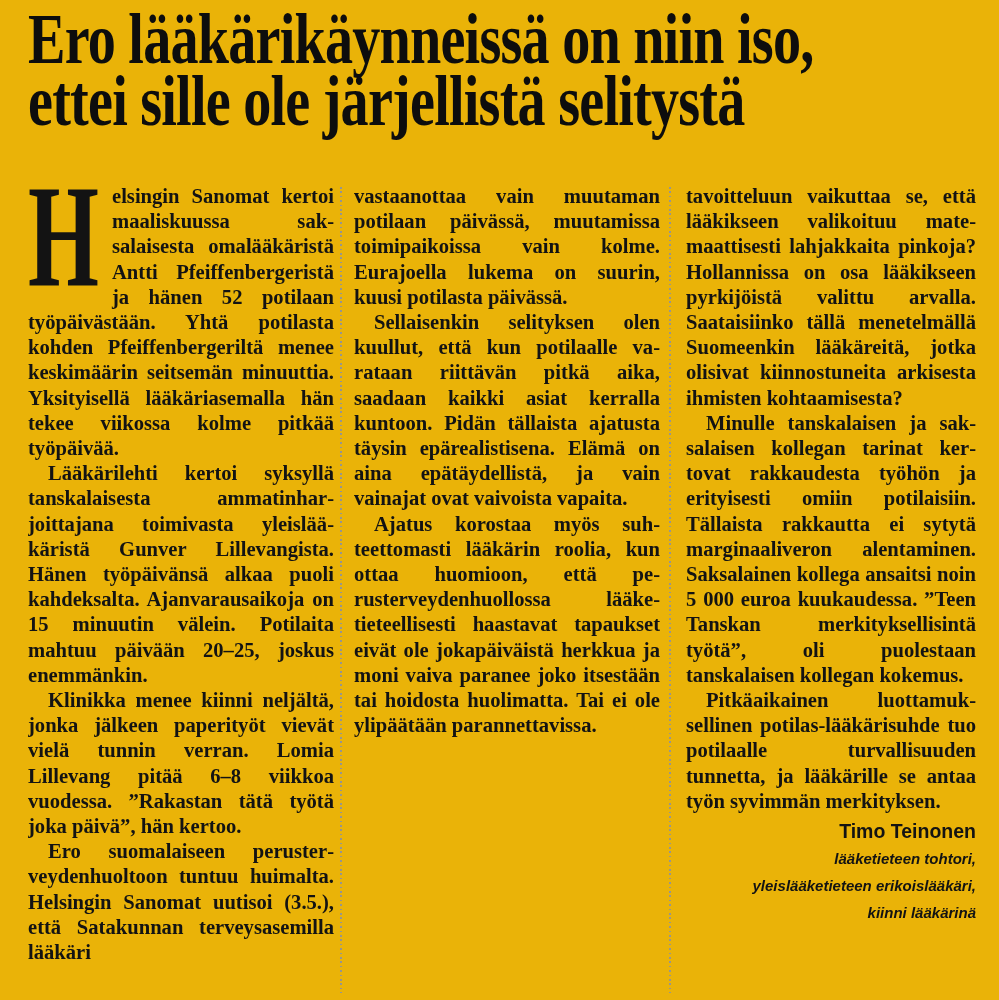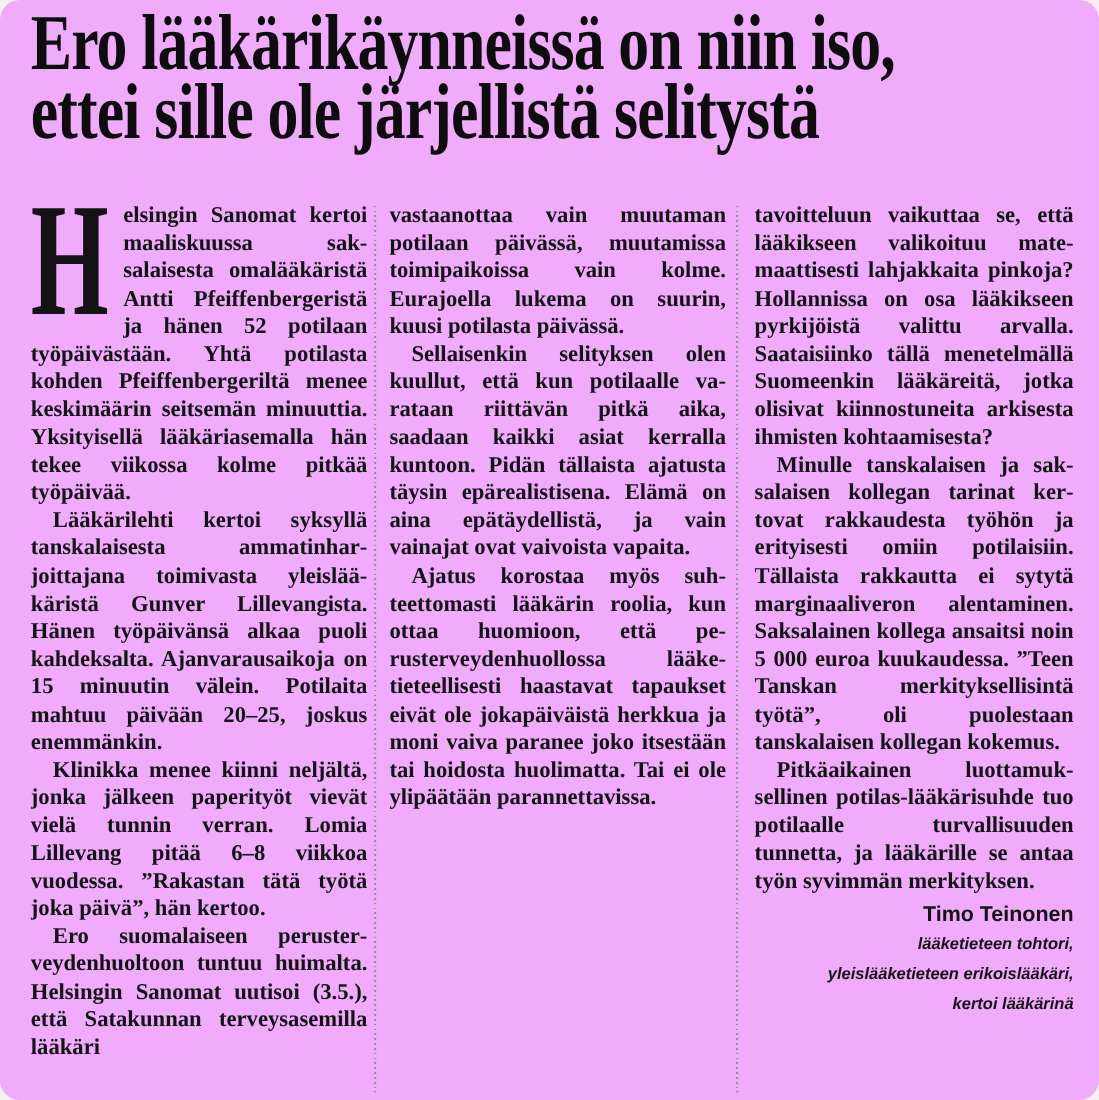"Ero lääkärikäynneissä on niin iso," .page { background: #f0abfc -> #eab308; border-radius: 18px -> none }
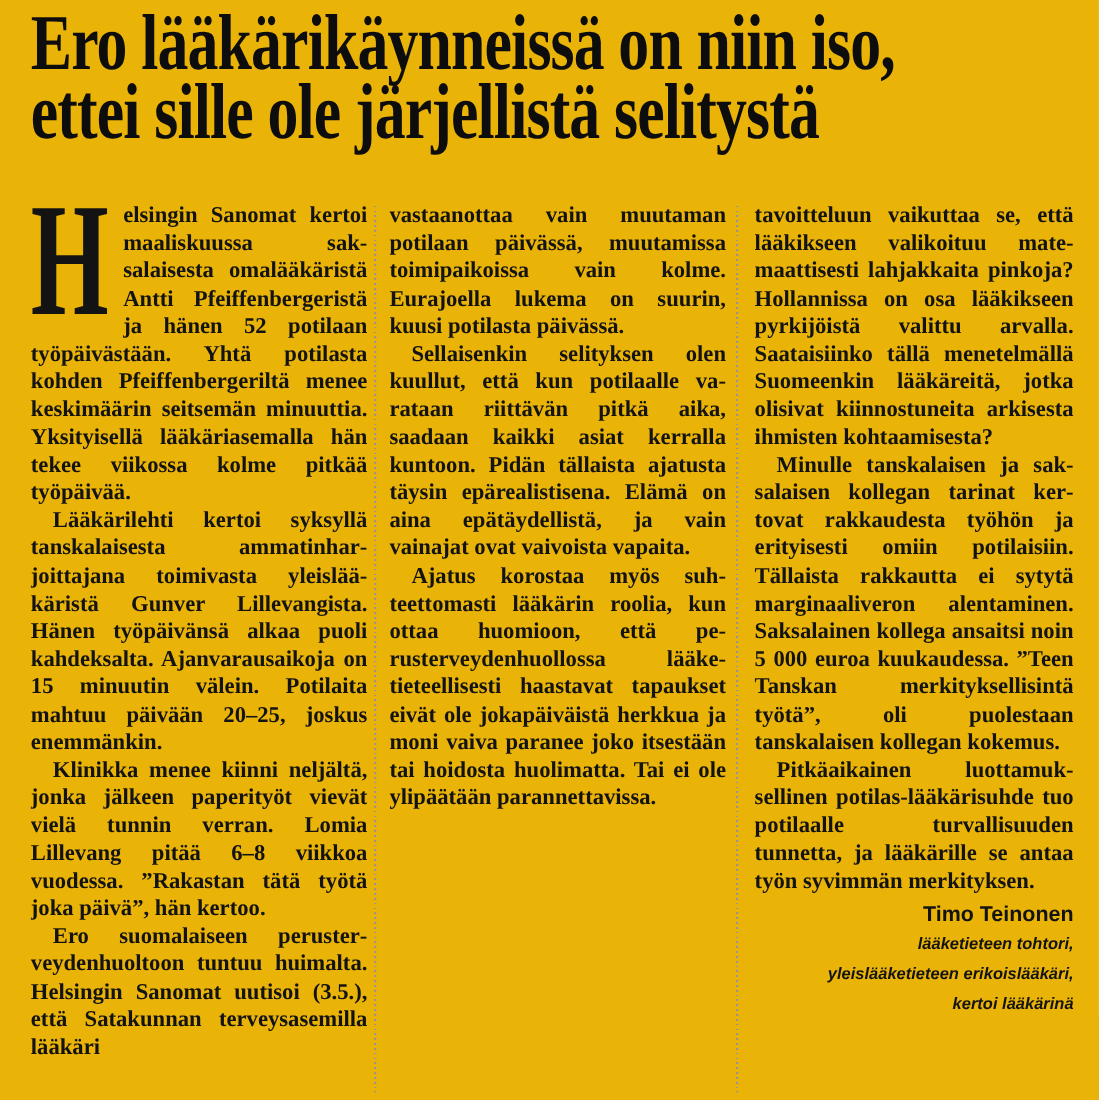"kertoi lääkärinä" div.sig-line { text: kertoi -> kiinni }
